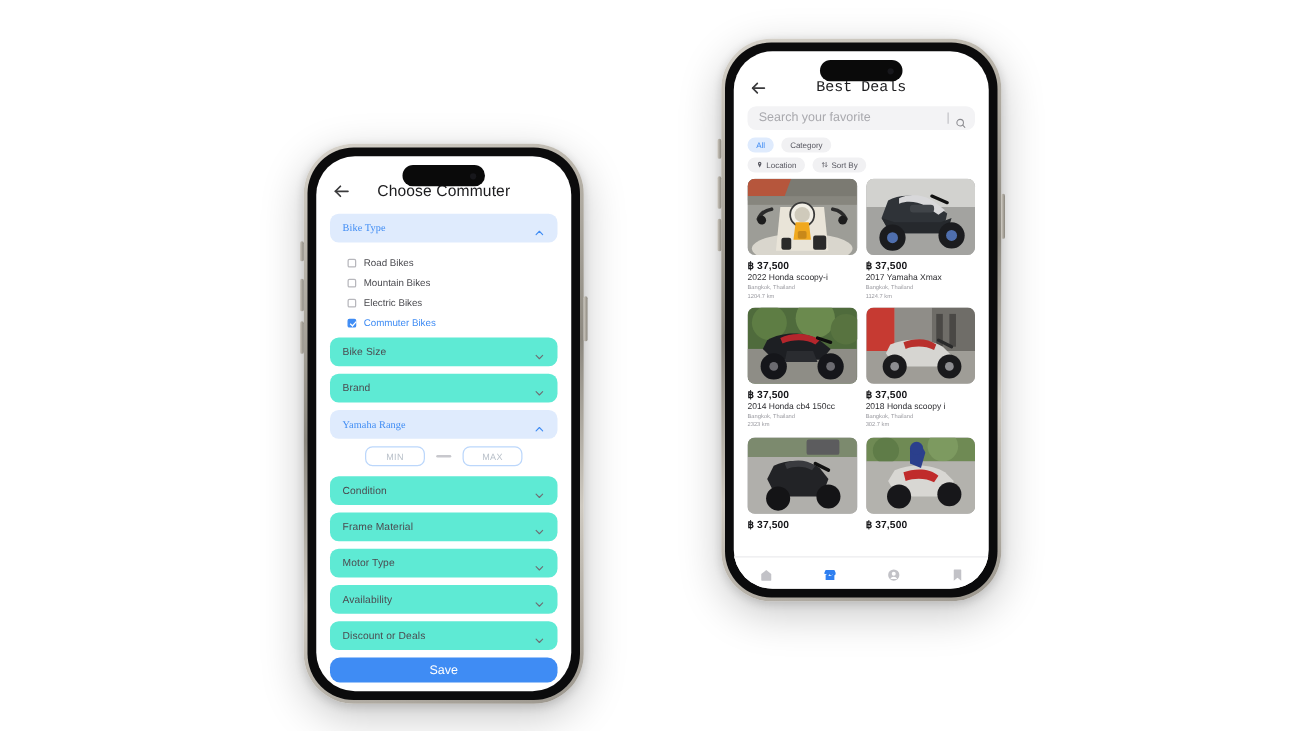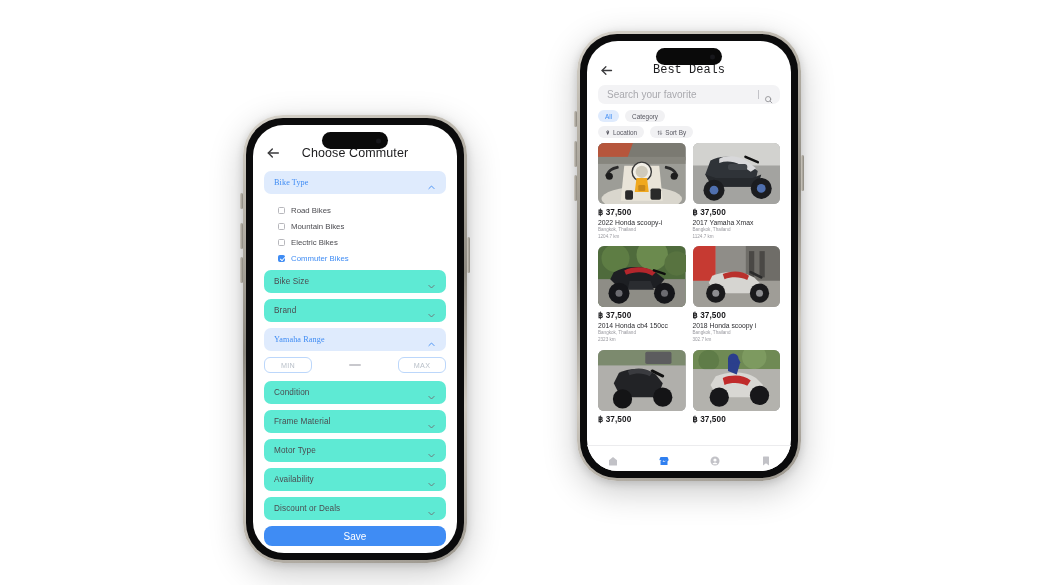"MIN" .range { justify-content: space-between -> center }
